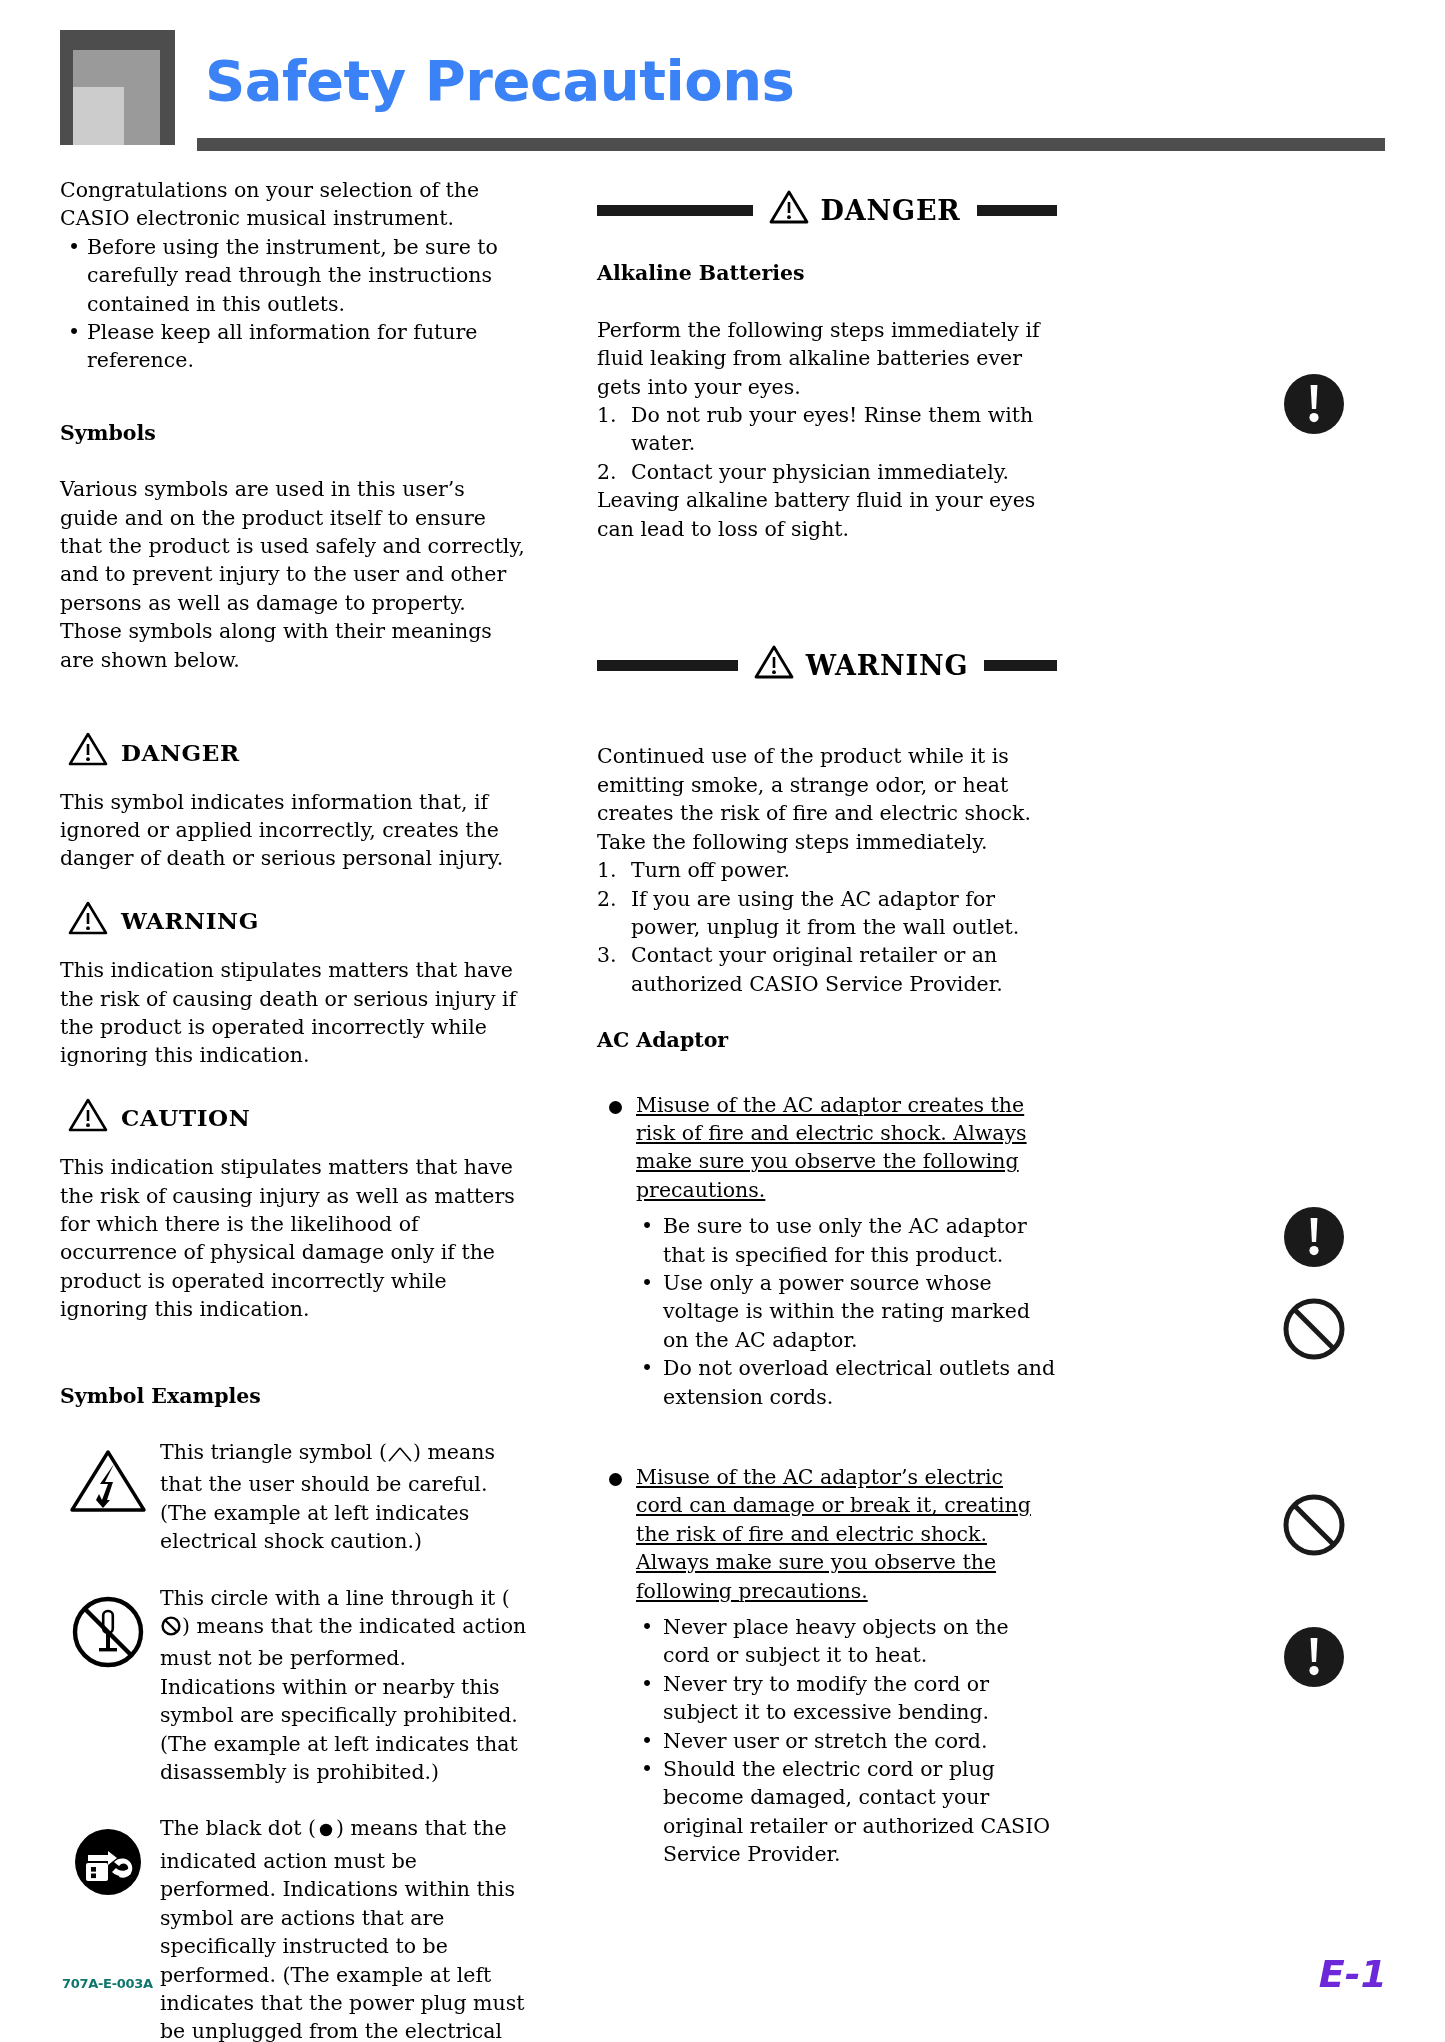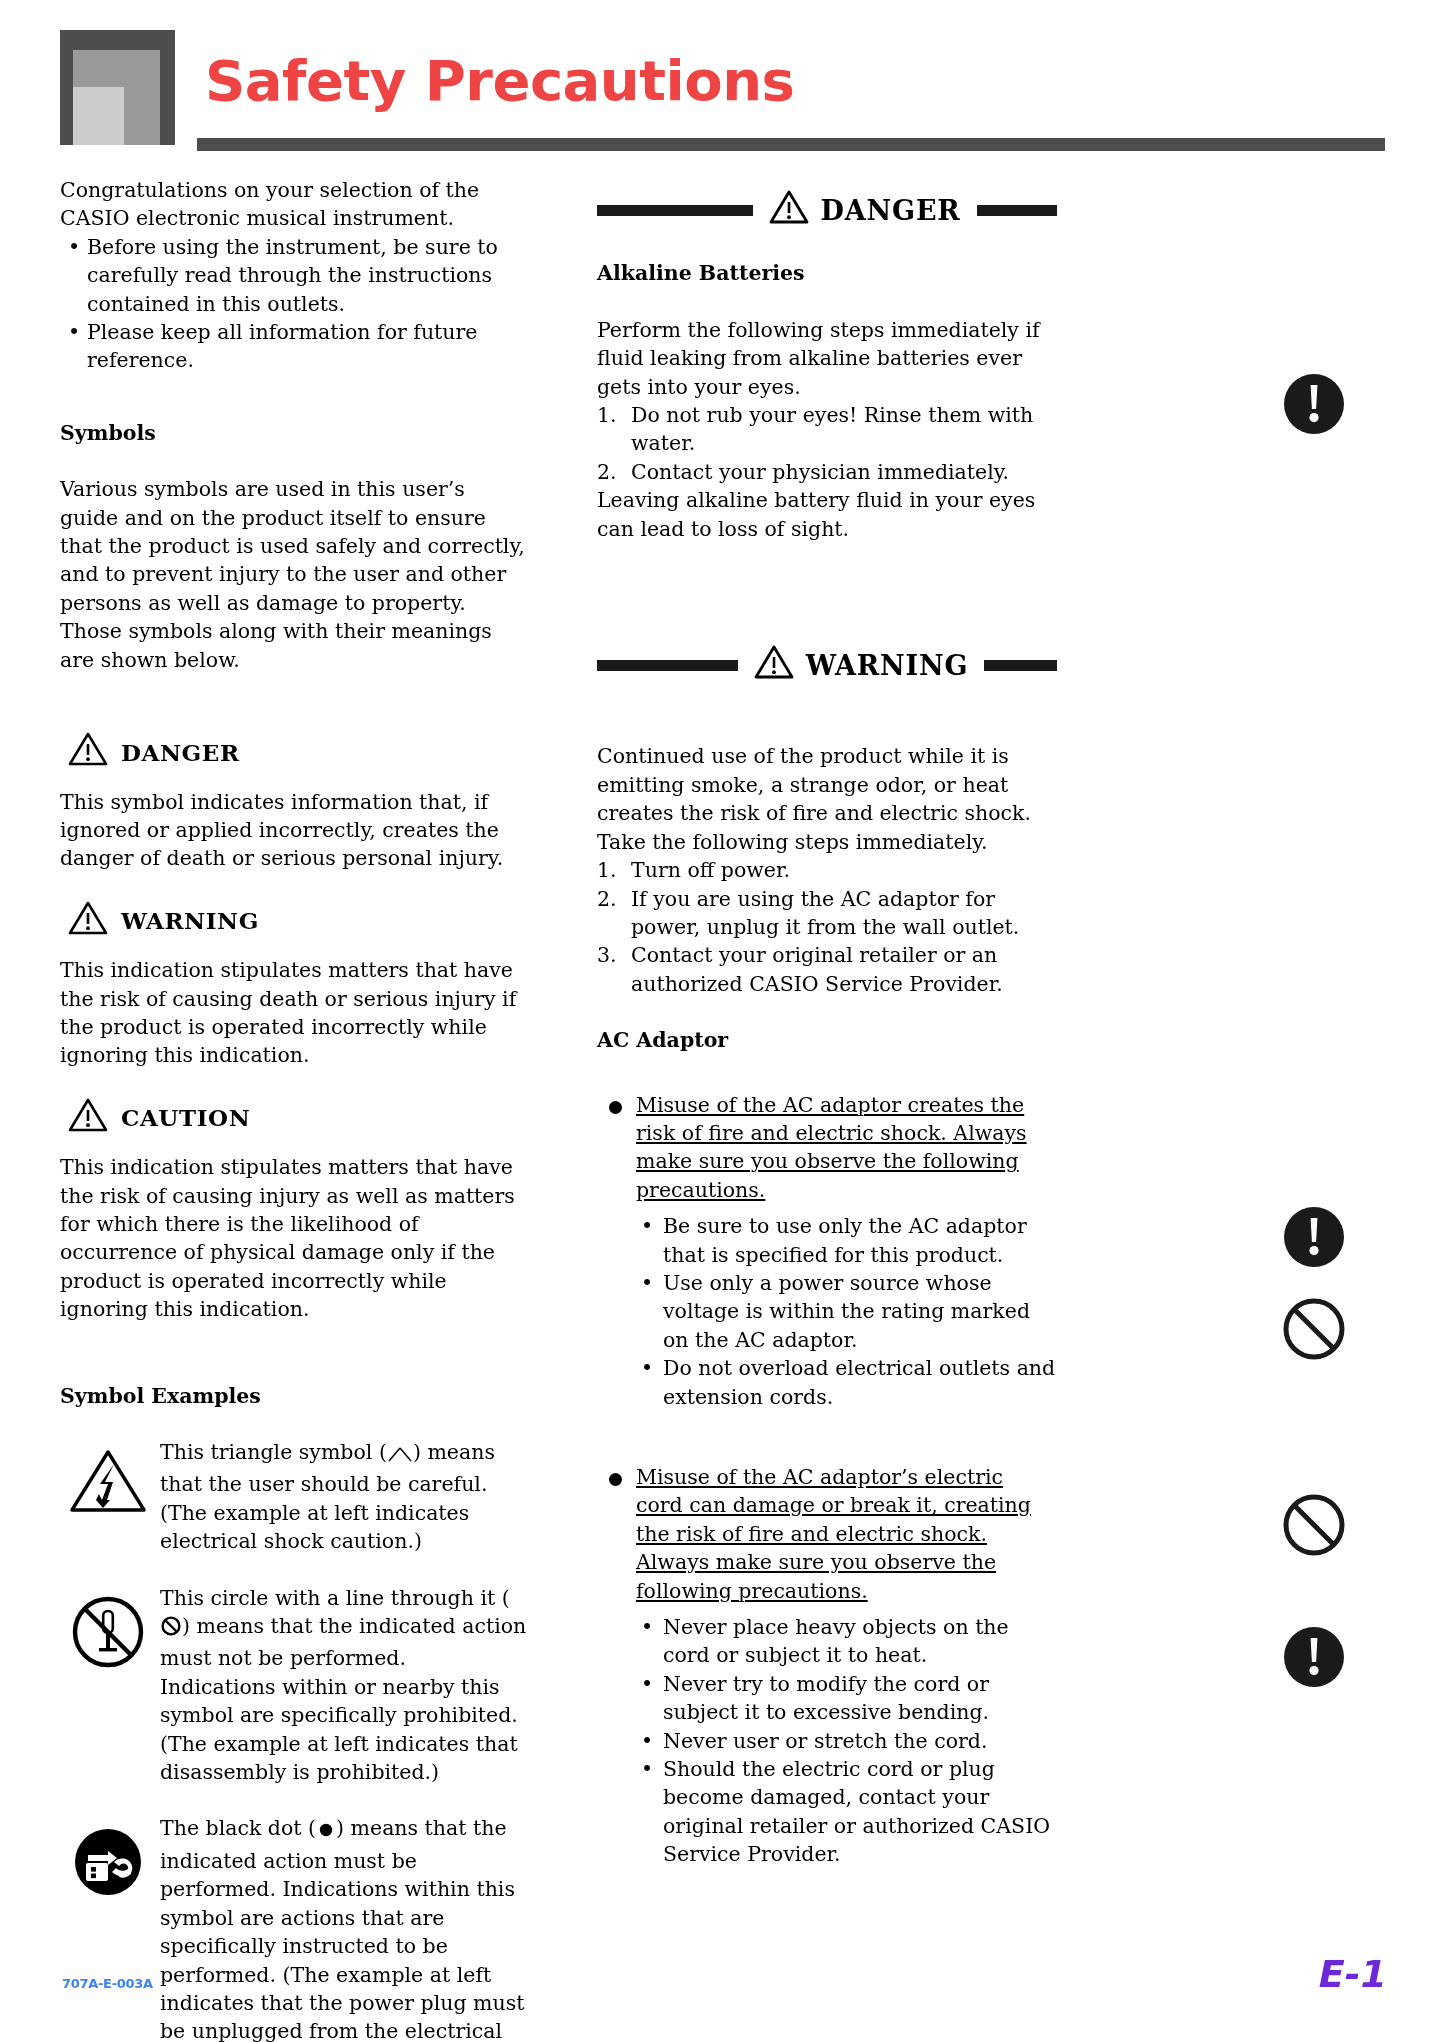"Safety Precautions" .page-title { color: #ef4444 -> #3b82f6 }
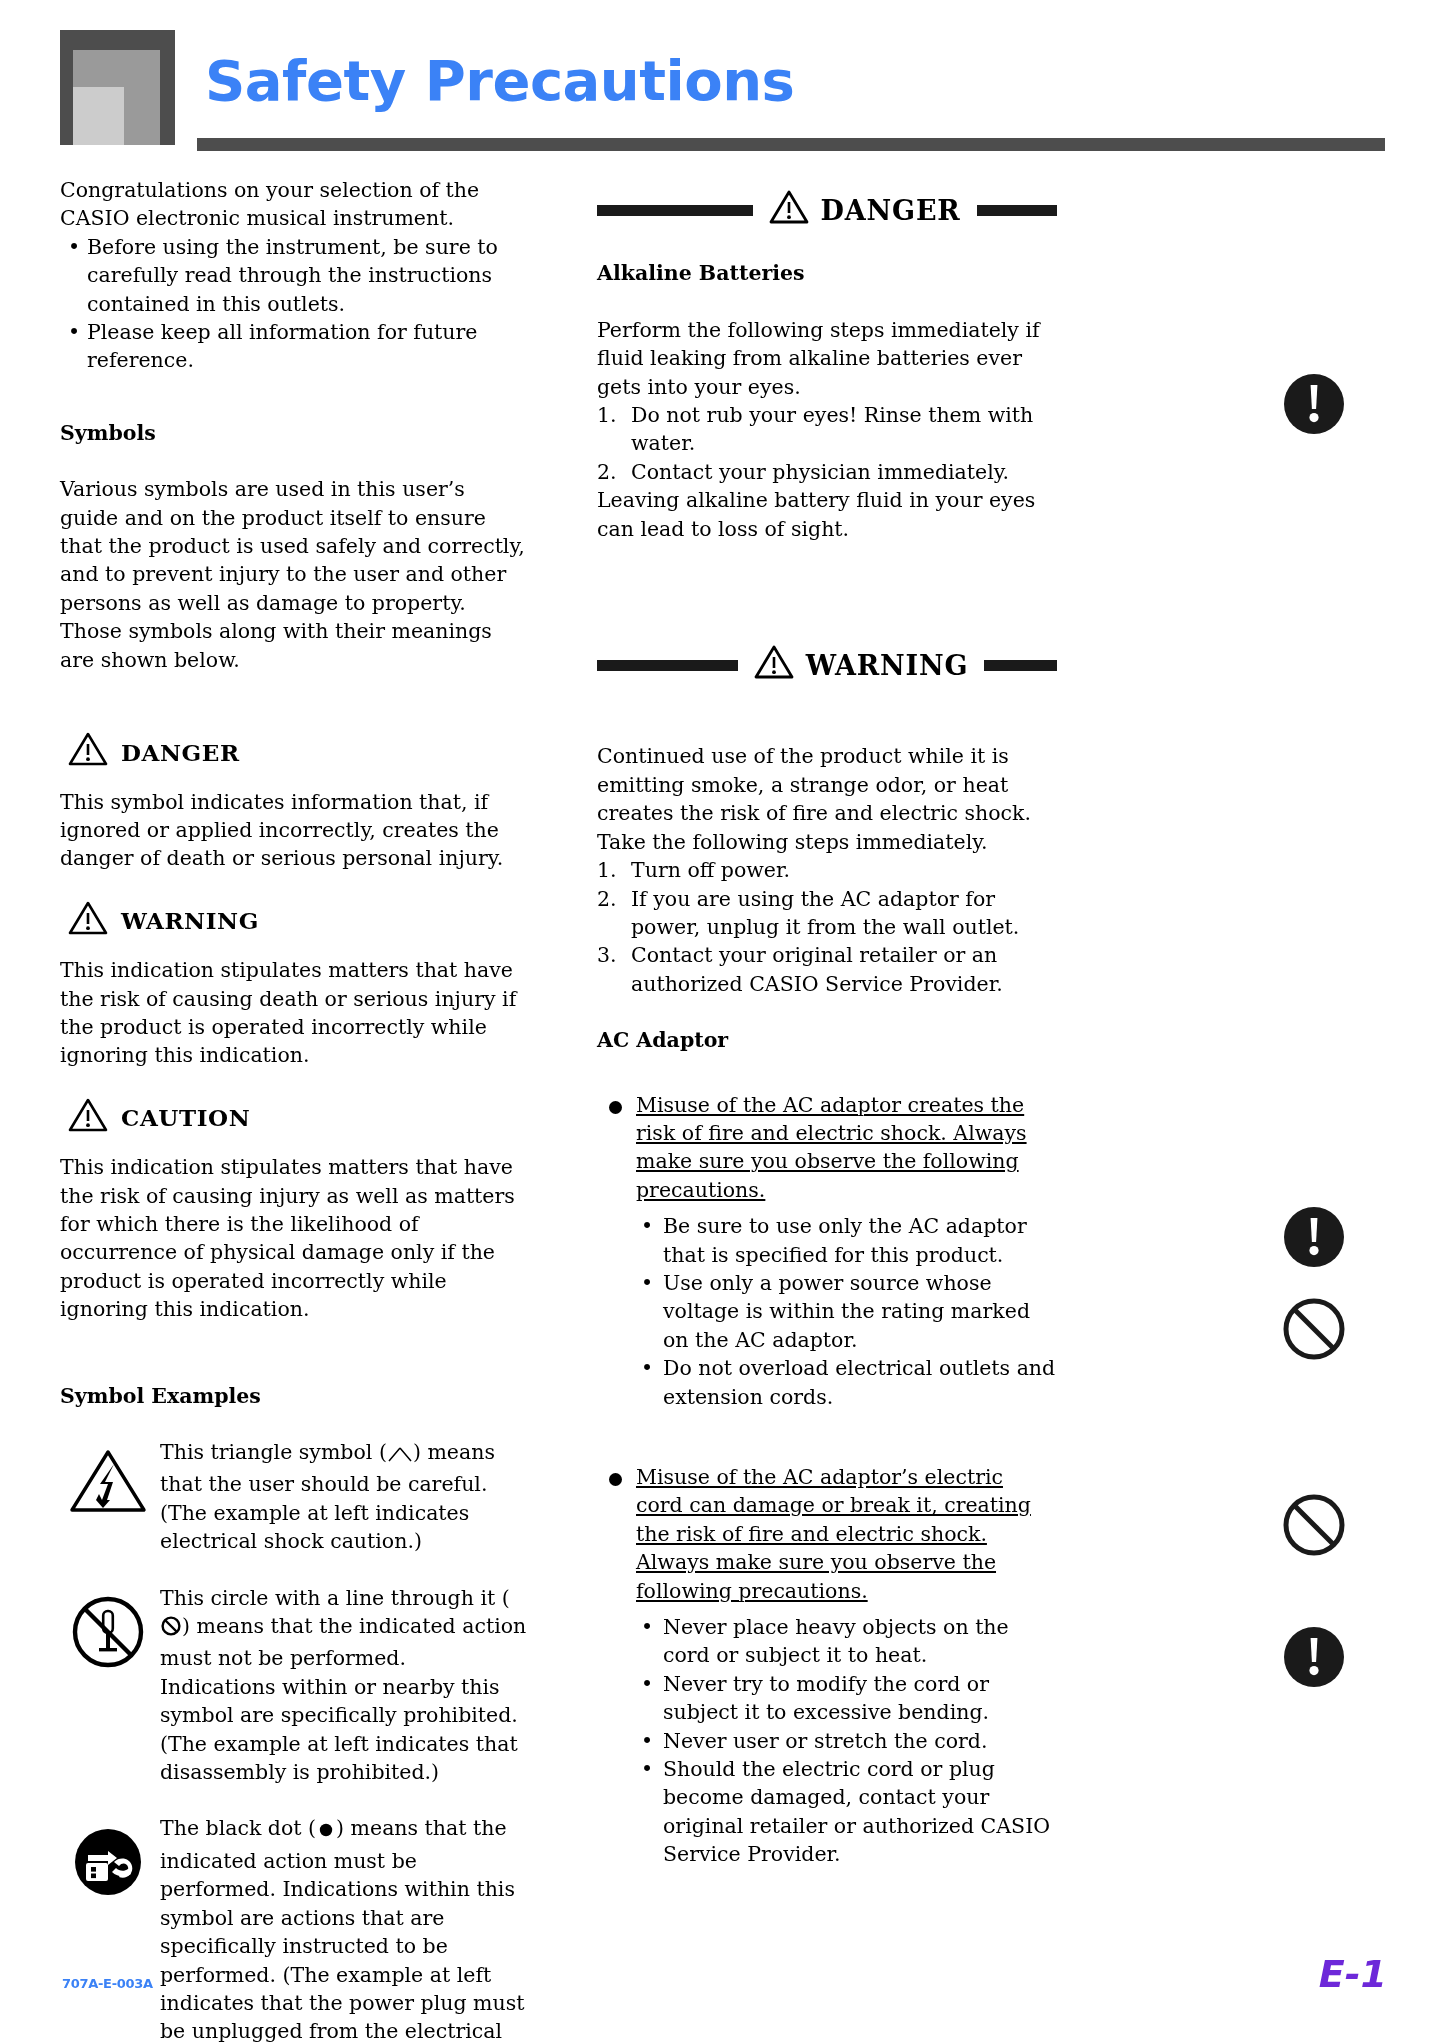"707A-E-003A" .footer-code { color: #3b82f6 -> #0f766e }
